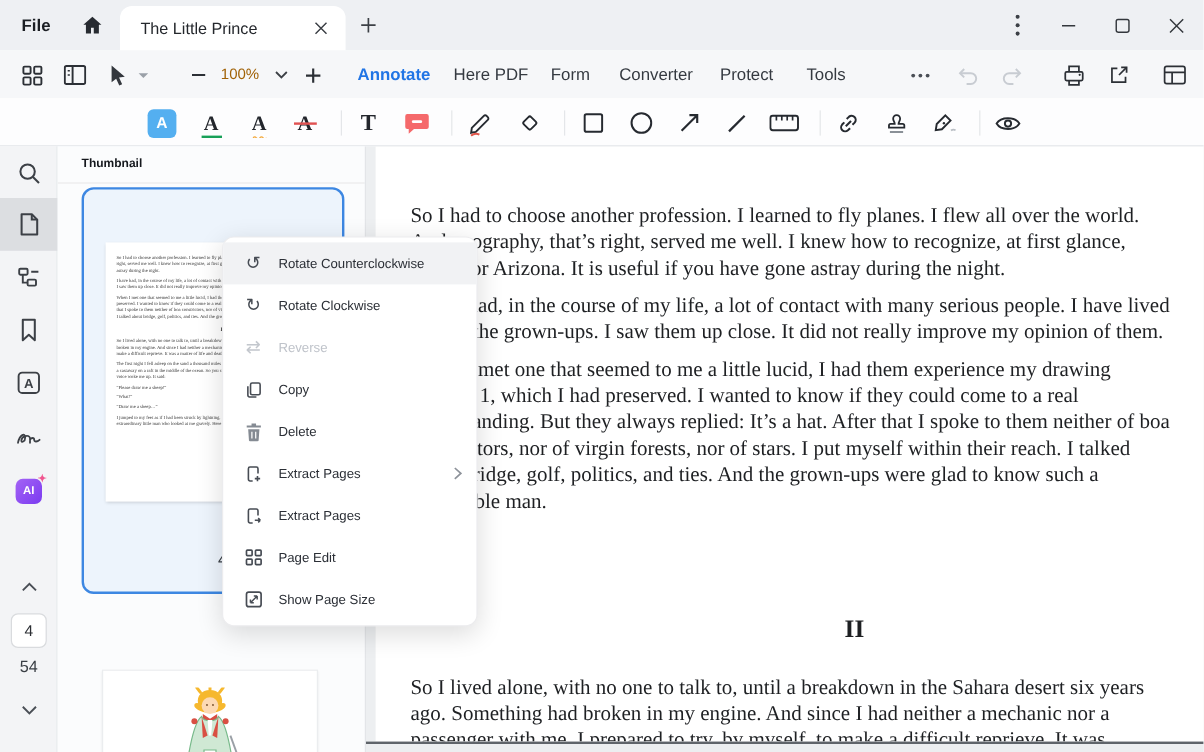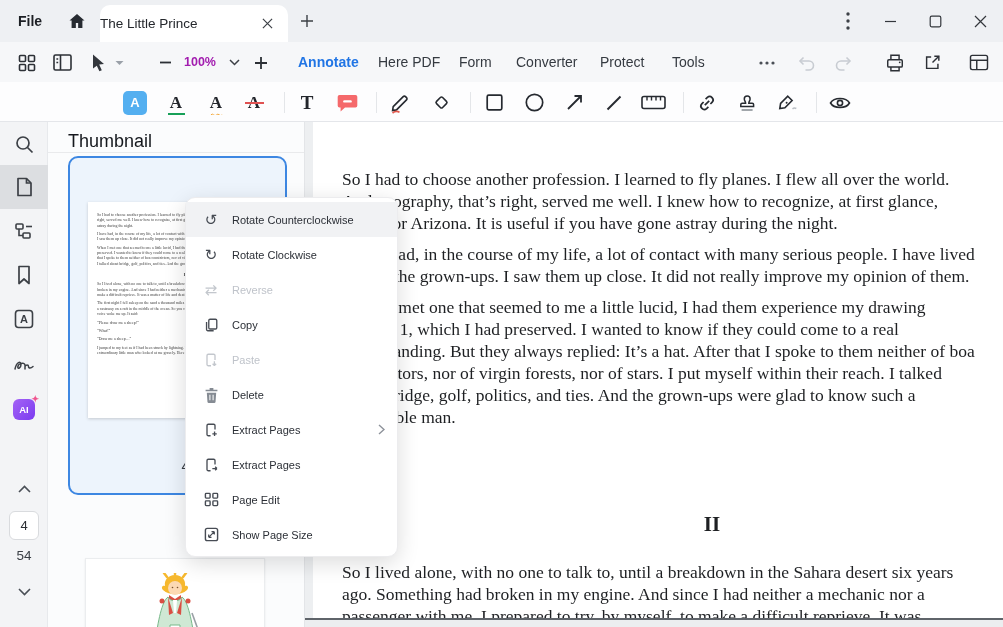"The Little Prince" .doc-tab .t-title { margin-left: none -> 17px }
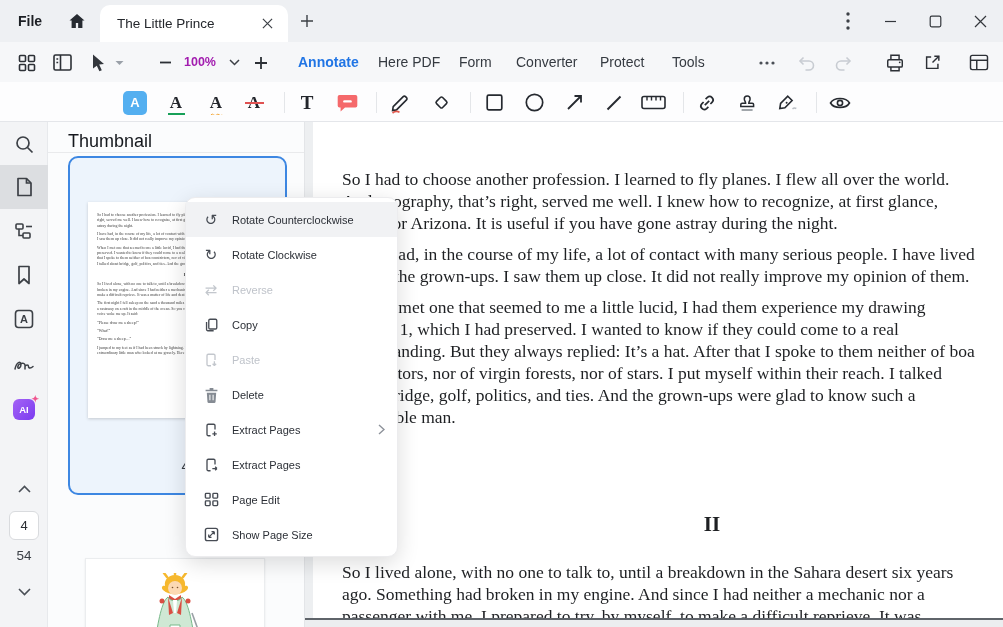"100%" .zoom-val { color: #a21caf -> #a16207; font-weight: bold -> none }
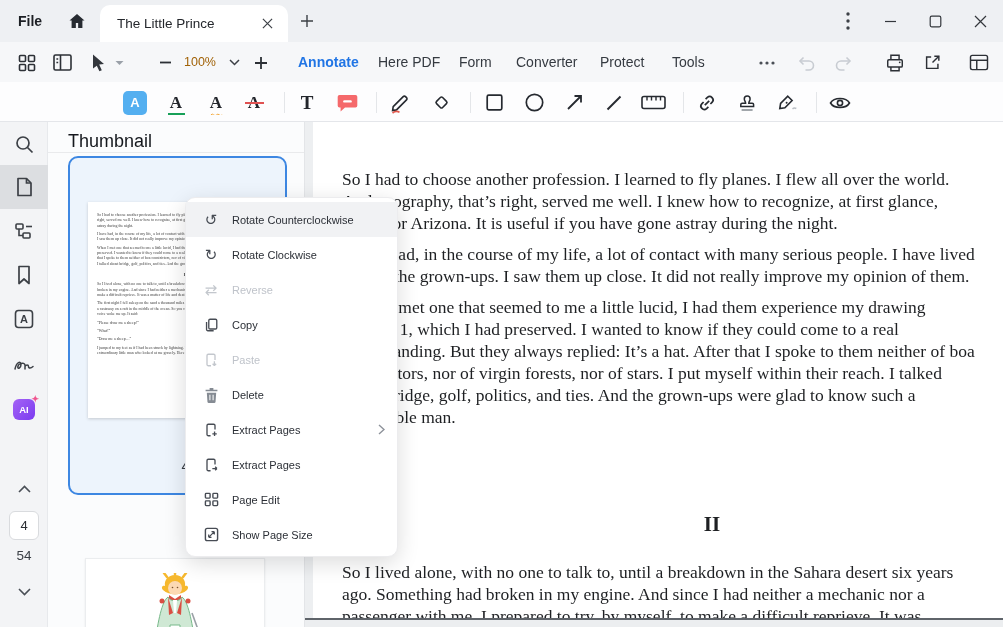"Thumbnail" .tp-title { font-size: 18px -> 10px; font-weight: 400 -> 700 }
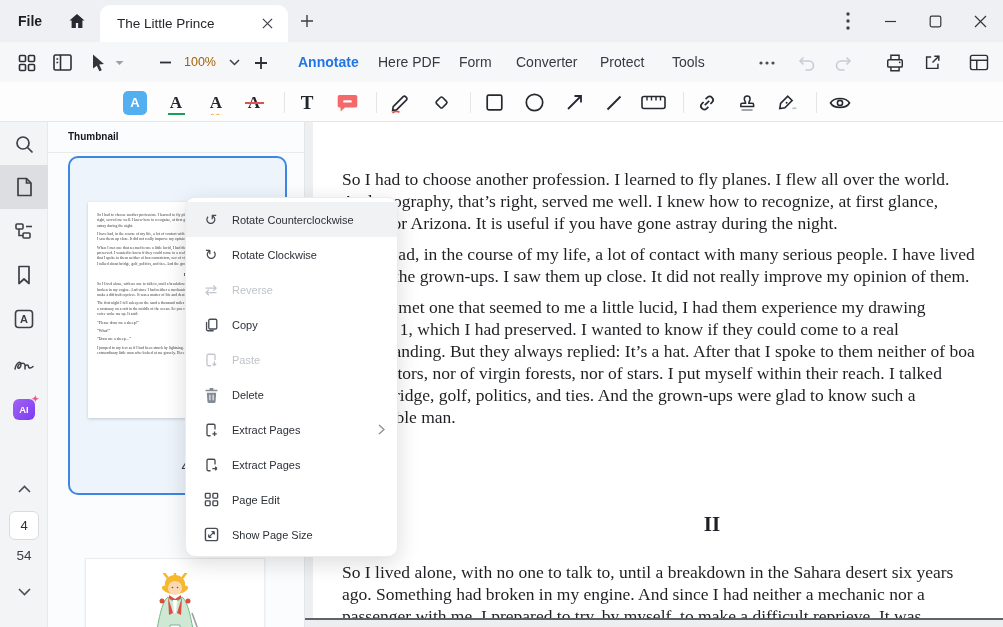"Paste" div.mi { html: <div> <span> <svg> <g> <path></path> <path></path> </g> </svg> </span> <span>Paste</span> </div> -> none }
